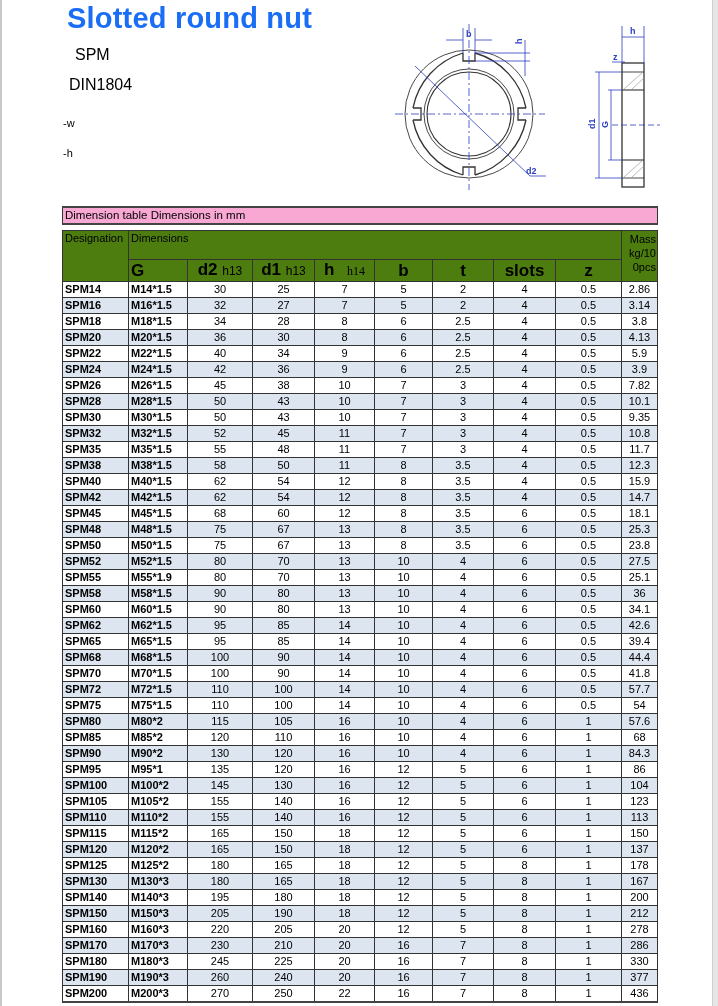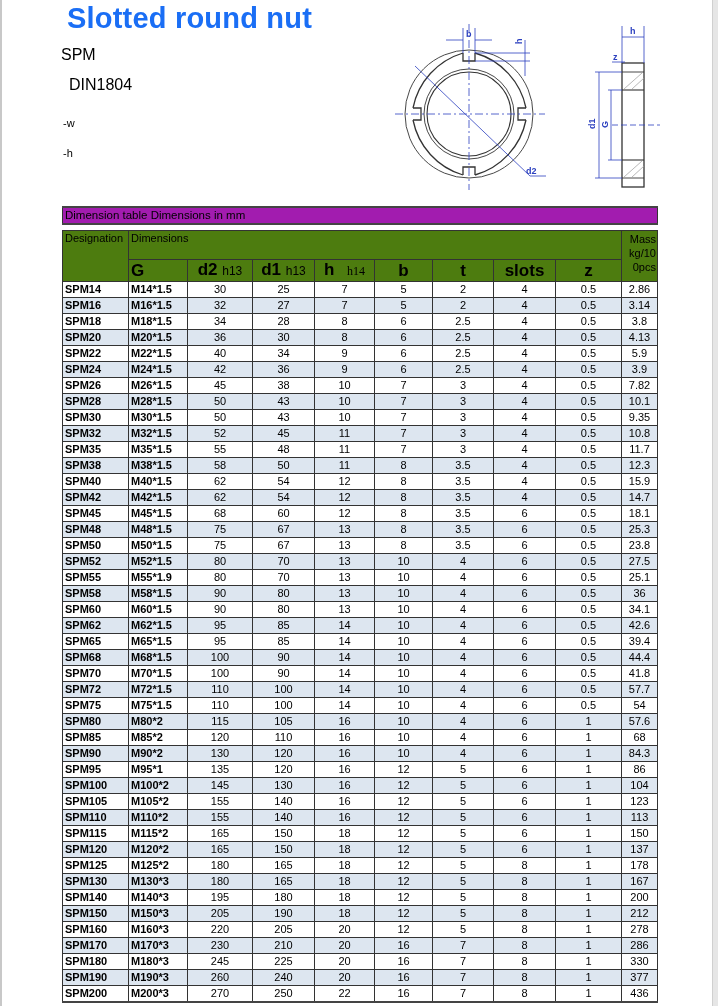"SPM" .sub1 { left: 61px -> 75px }
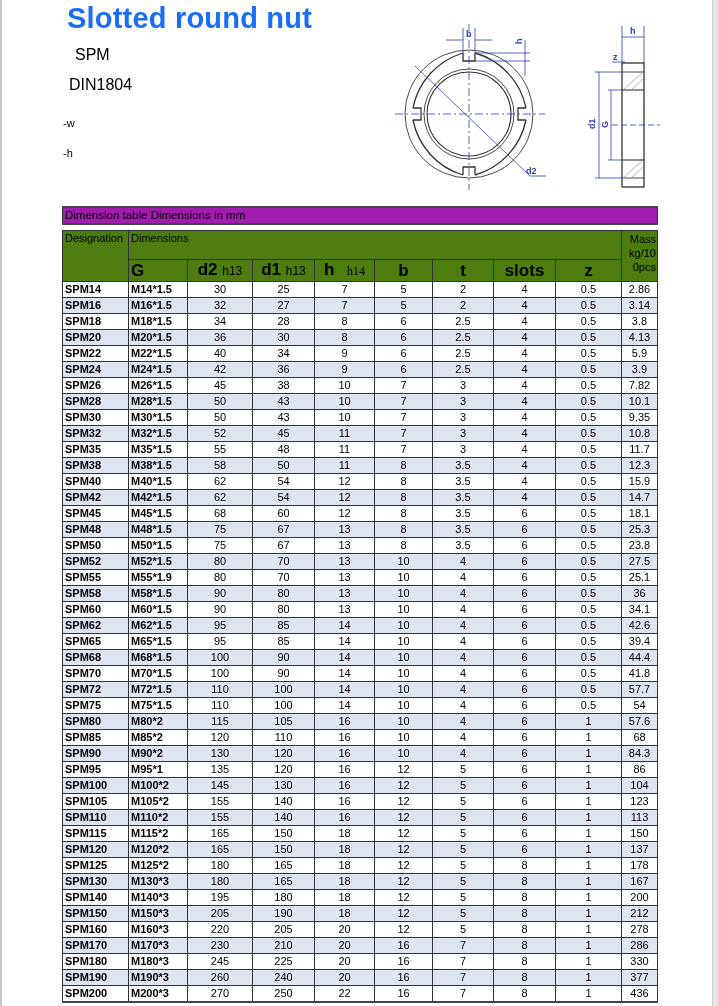"Dimension table Dimensions in mm" table.dim .cap { background: #a21caf -> #f9a8d4 }
